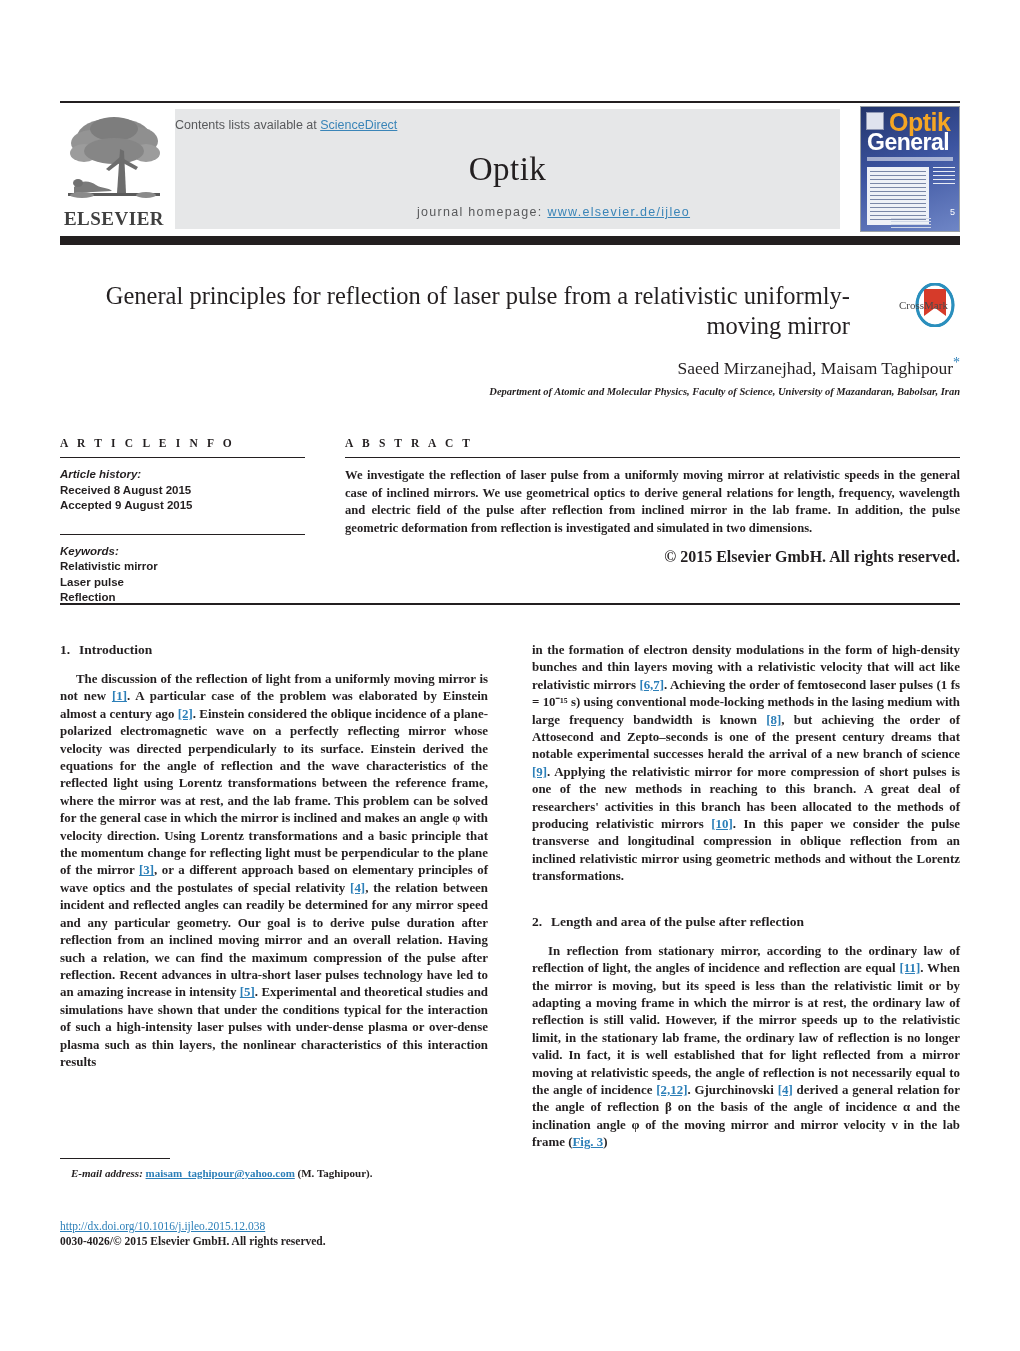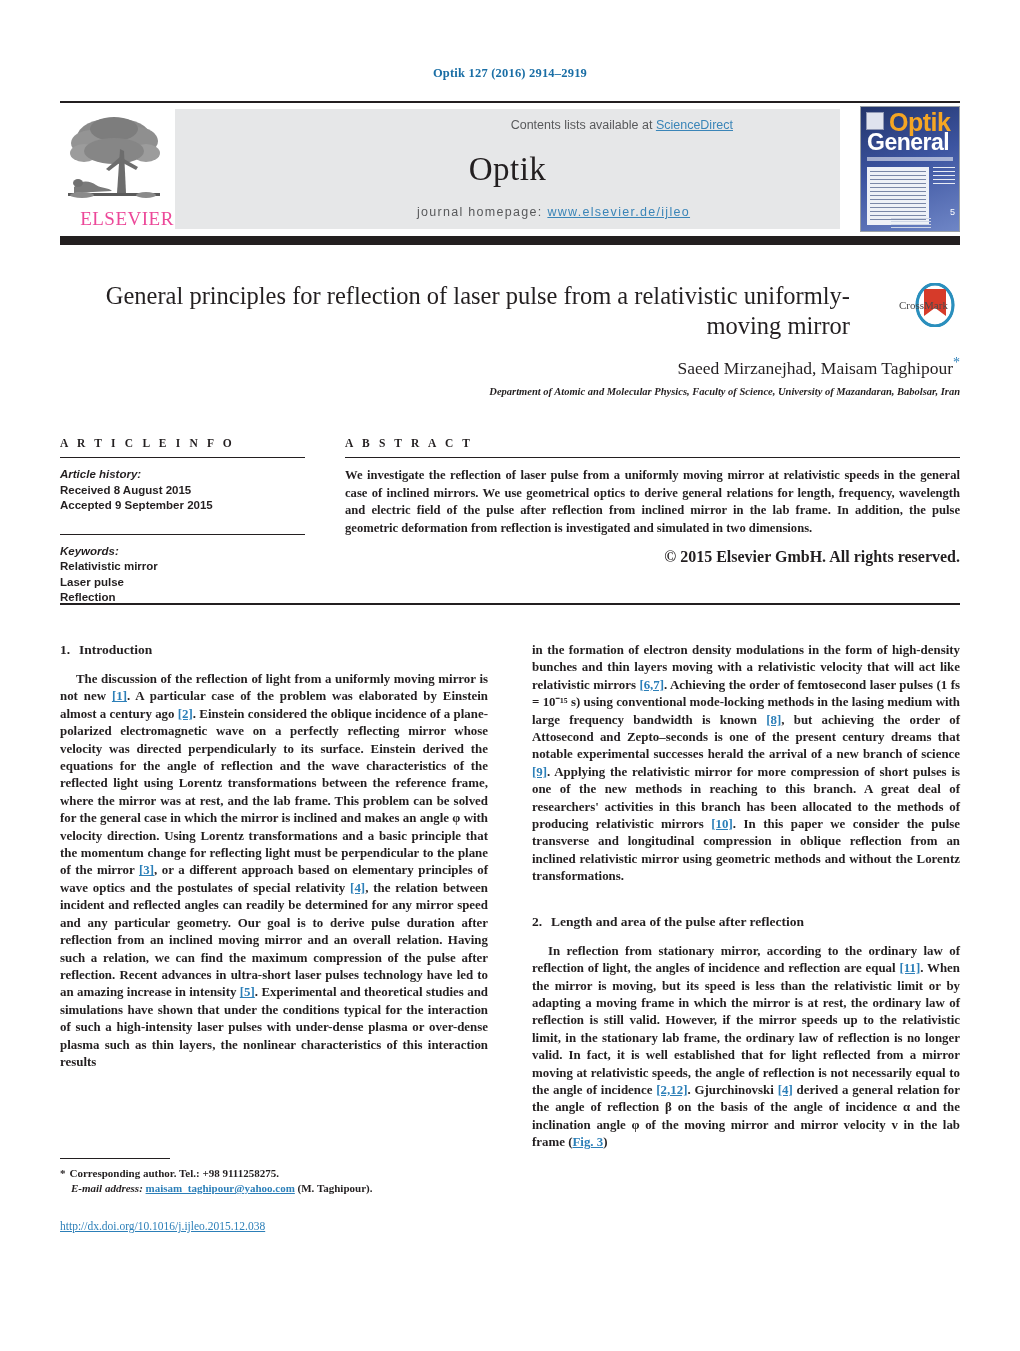"Optik 127 (2016) 2914–2919" div.running-head { html: <div>Optik 127 (2016) 2914–2919</div> -> none }
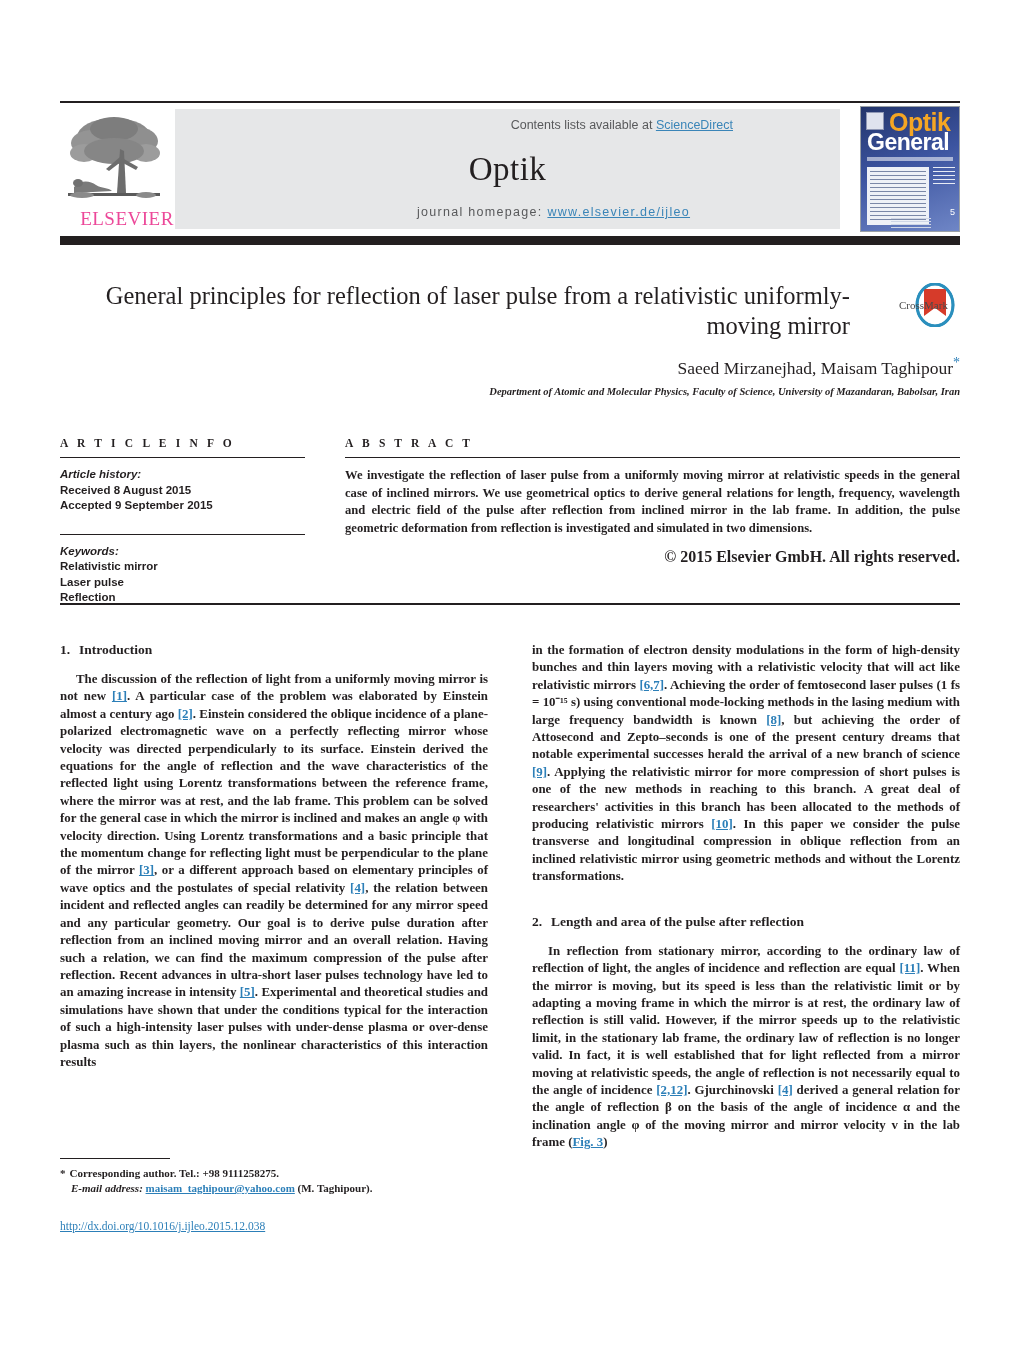"Contents lists available at" .contents-line { text-align: right -> left }
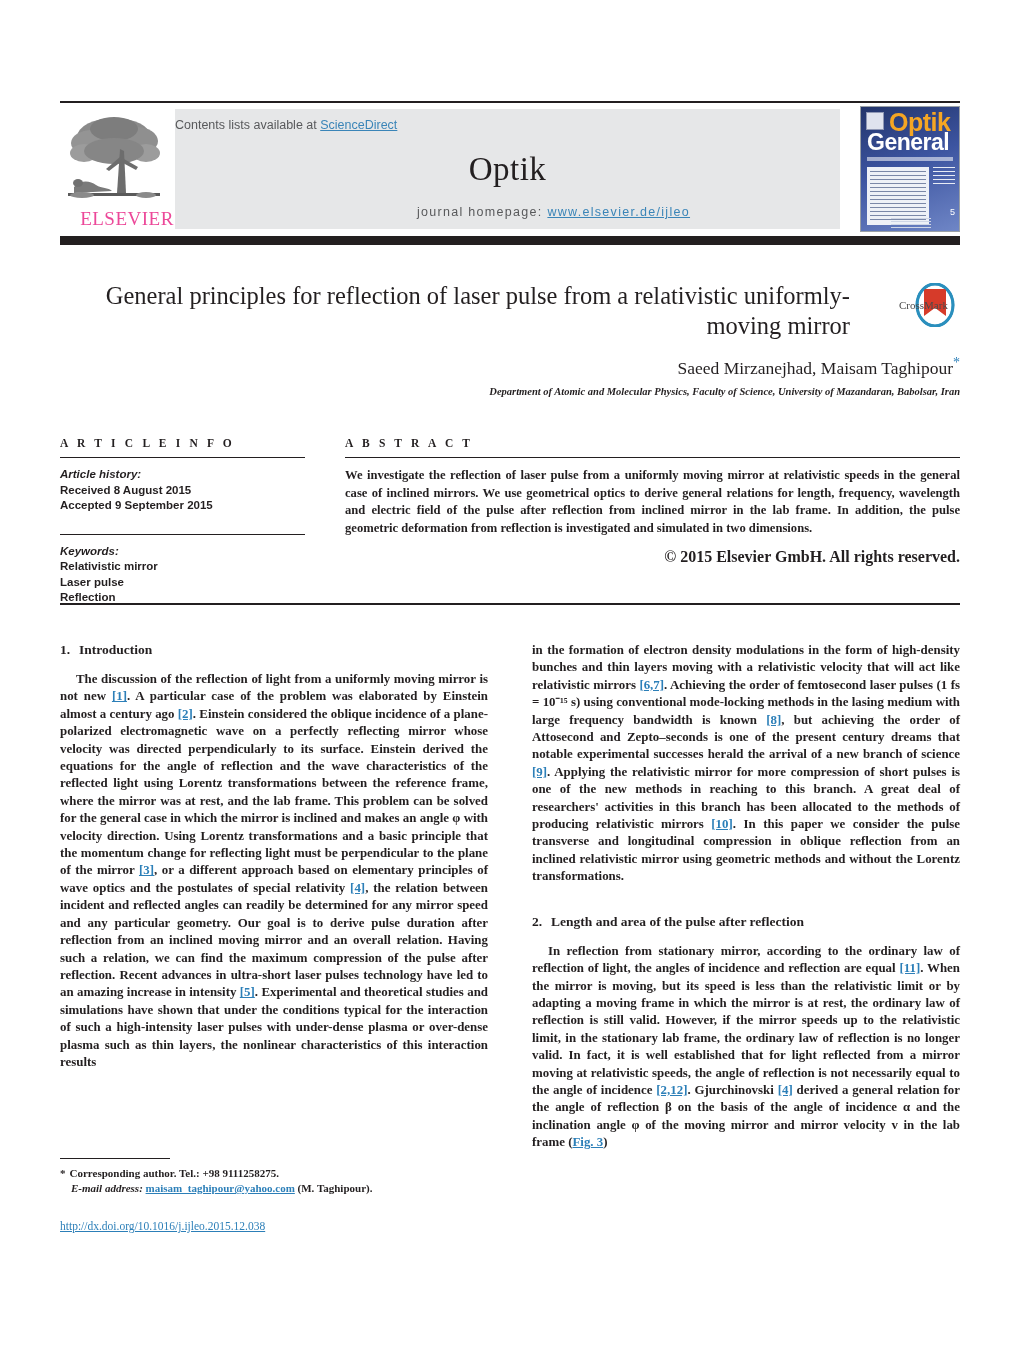"ELSEVIER" .elsevier-word { color: #ec4899 -> #404040; font-weight: normal -> bold; margin-left: 13px -> none }
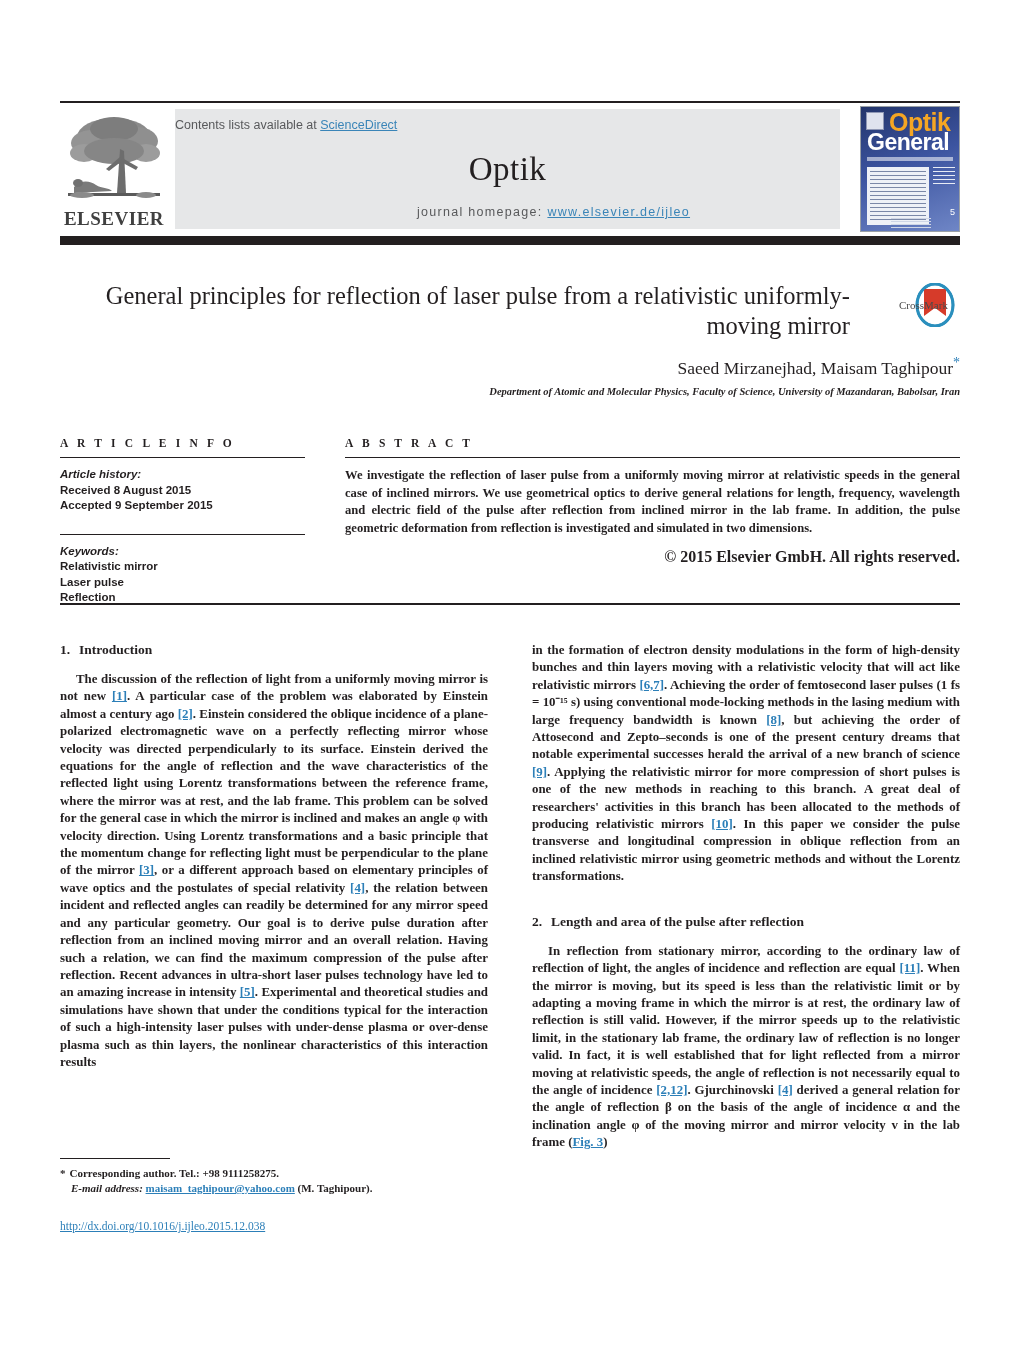"Accepted 9 September 2015" div { text: September -> August }
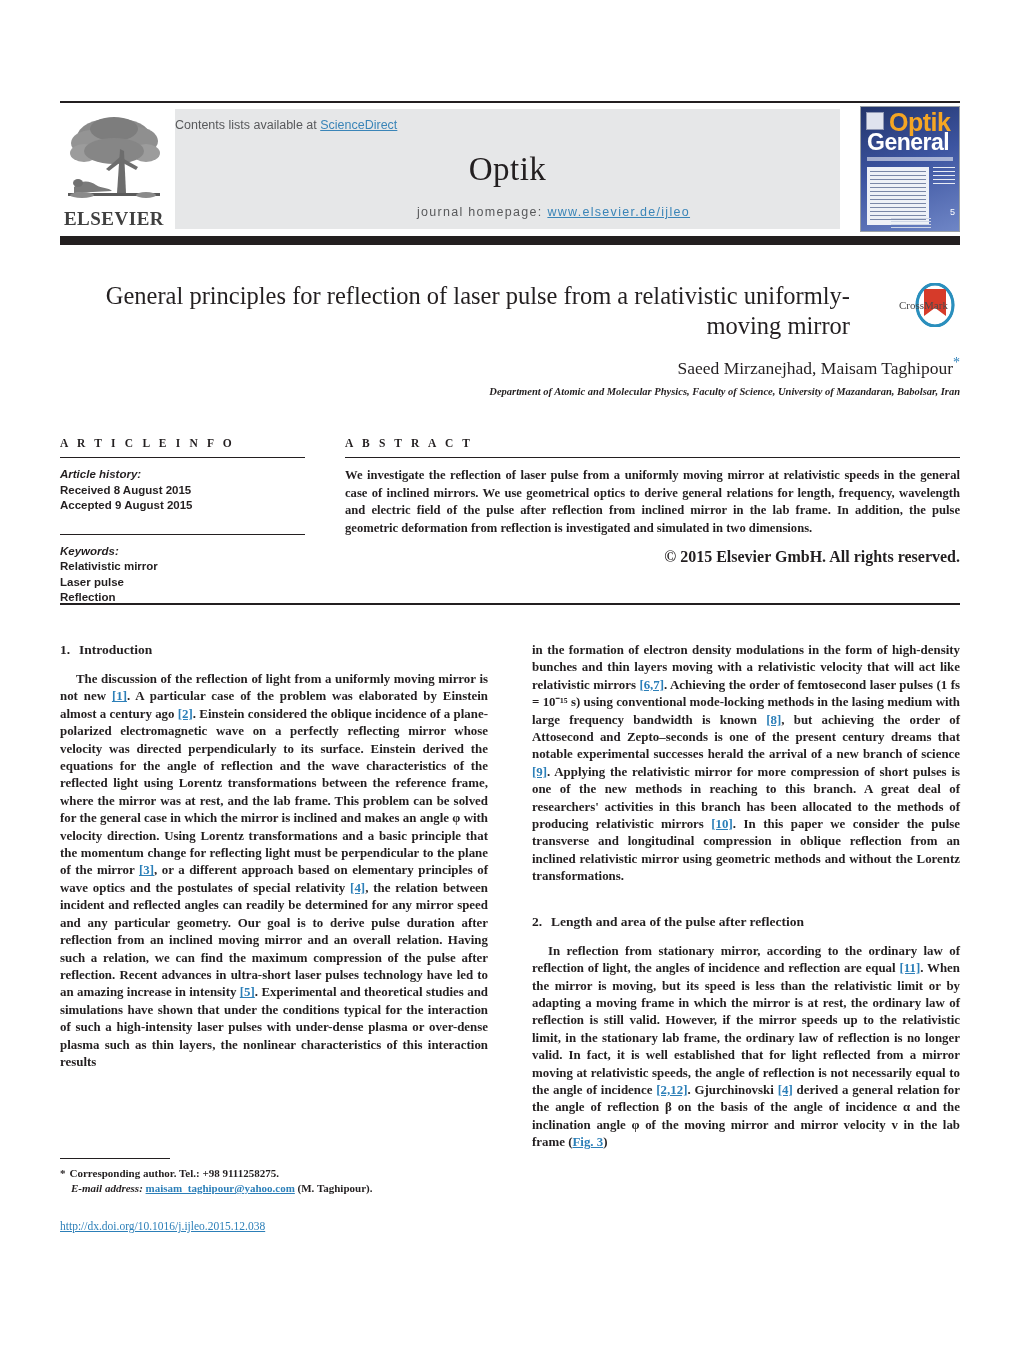"* Corresponding author. Tel.: +98" div.fn-line { html: <div> <span>*</span><span>Corresponding author. Tel.: +98 9111258275.</span> </div> -> none }
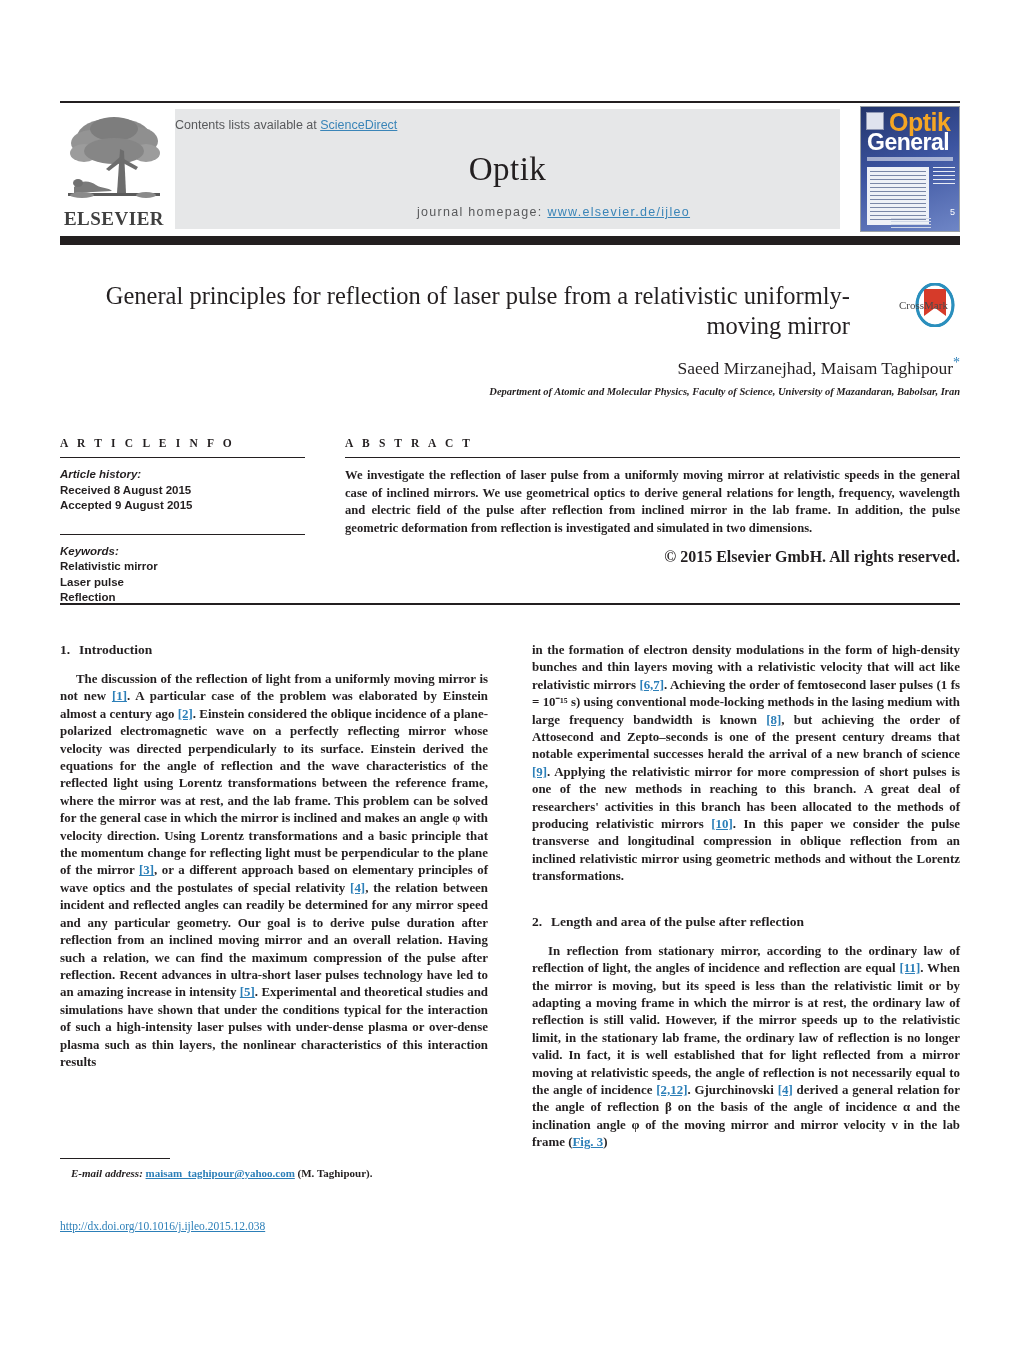"0030-4026/© 2015 Elsevier GmbH. All" div.issn-line { html: none -> <div>0030-4026/© 2015 Elsevier GmbH. All rights reserved.</div> }
